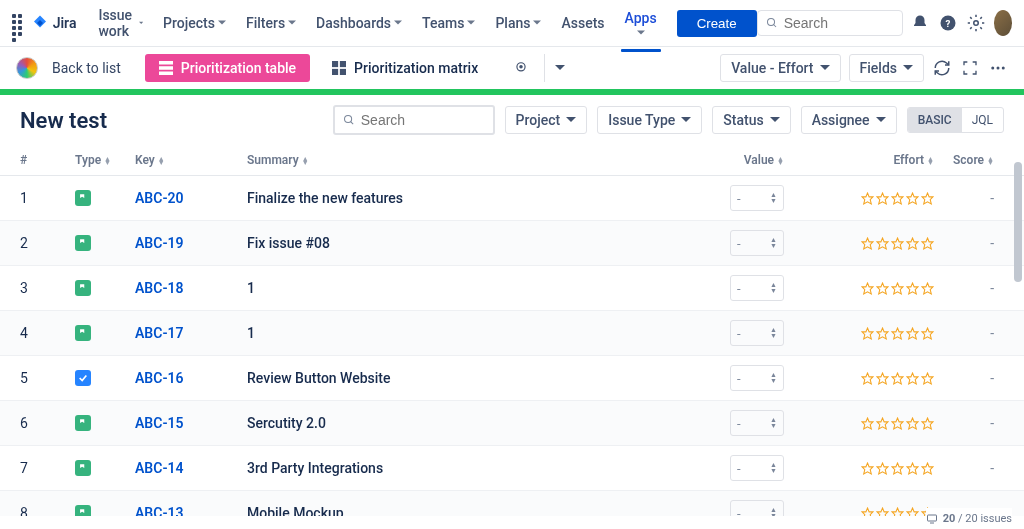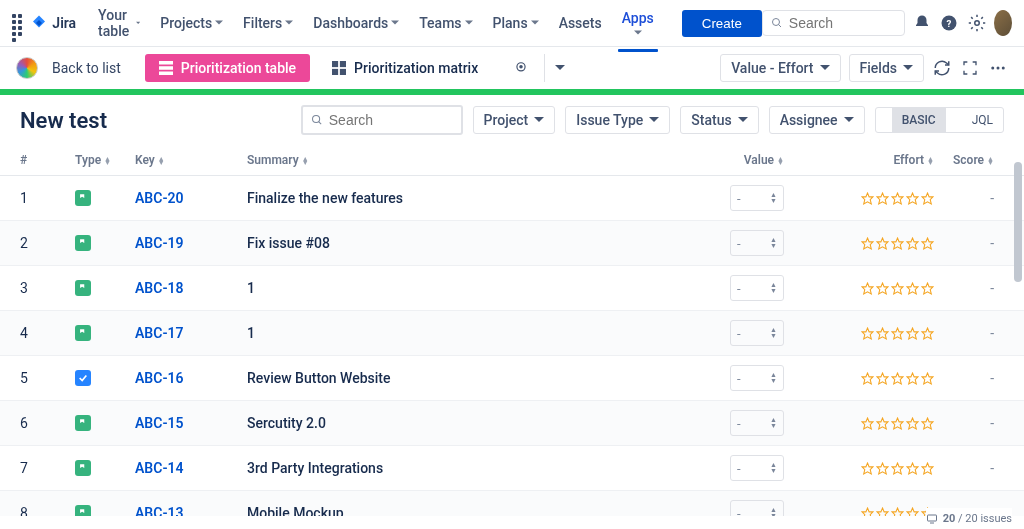"Your table" span { text: Your table -> Issue work }
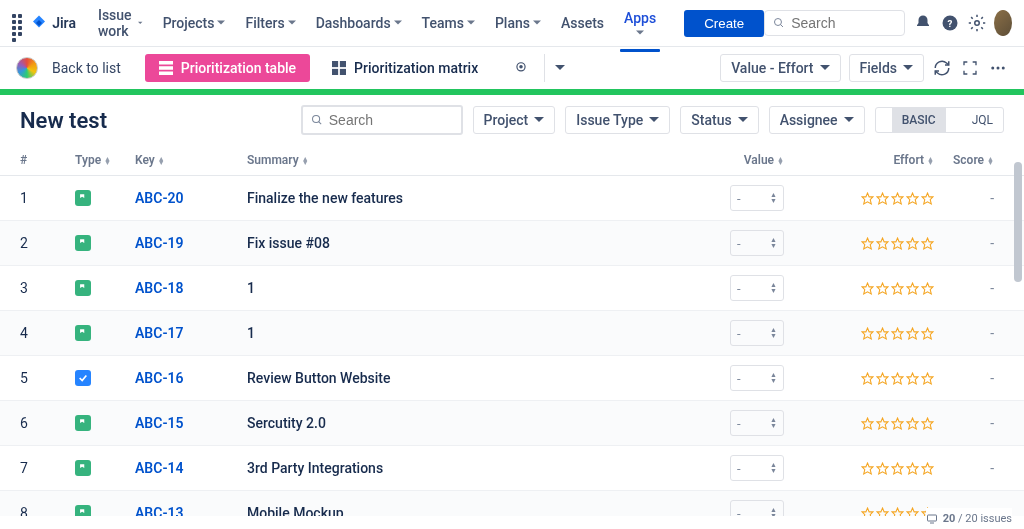"Create" .btn-primary { margin-left: 20px -> 12px }
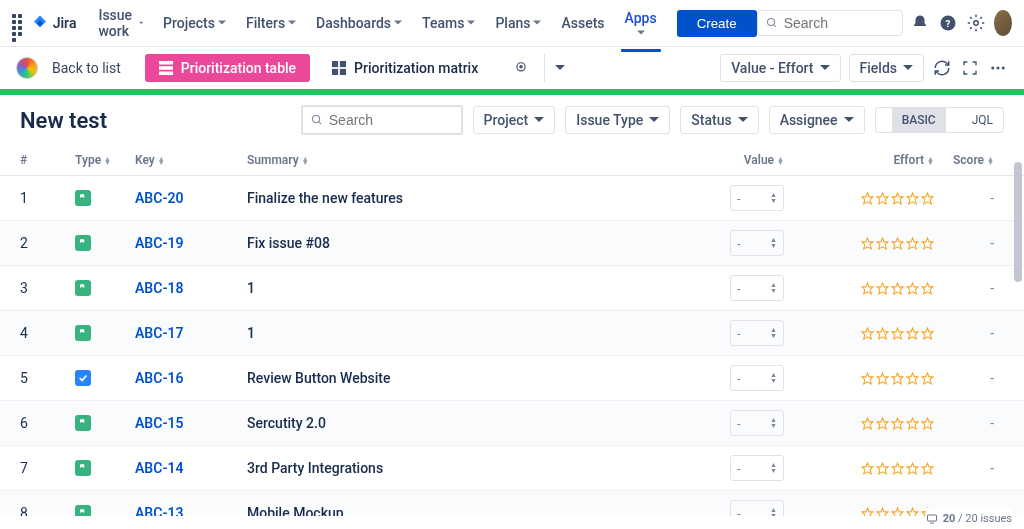"BASIC" .toggle-group span { margin-left: 16px -> none }
